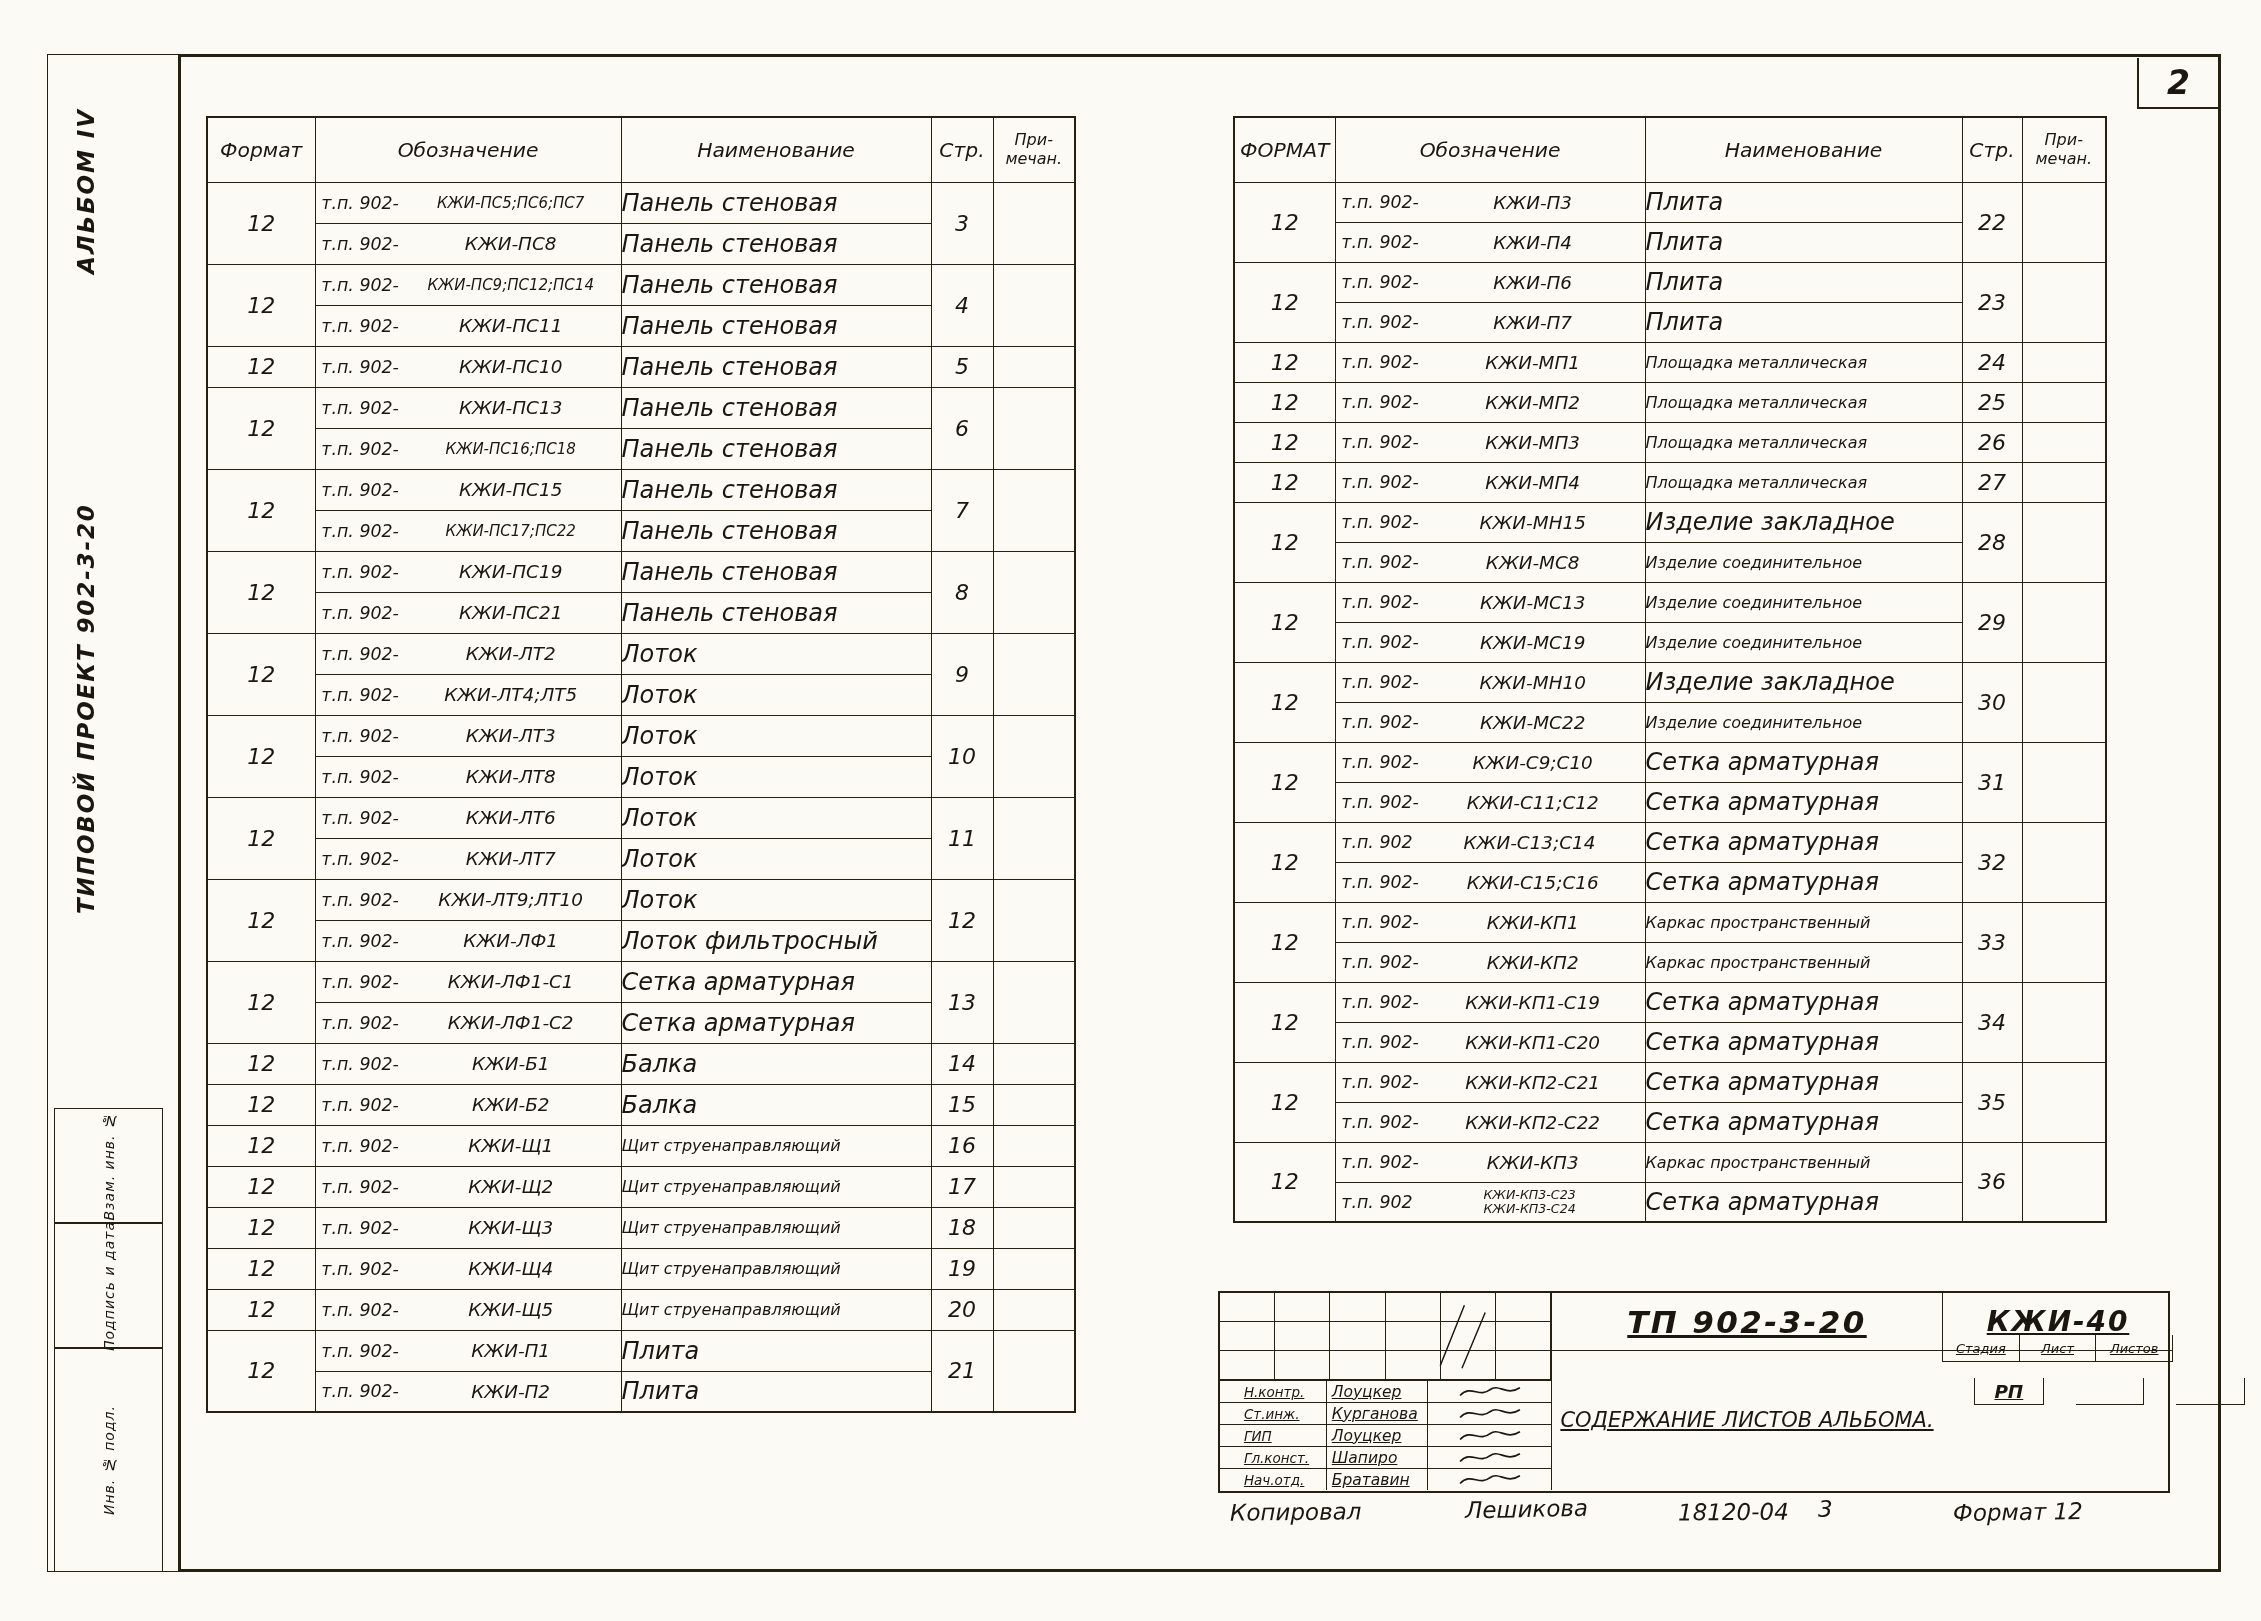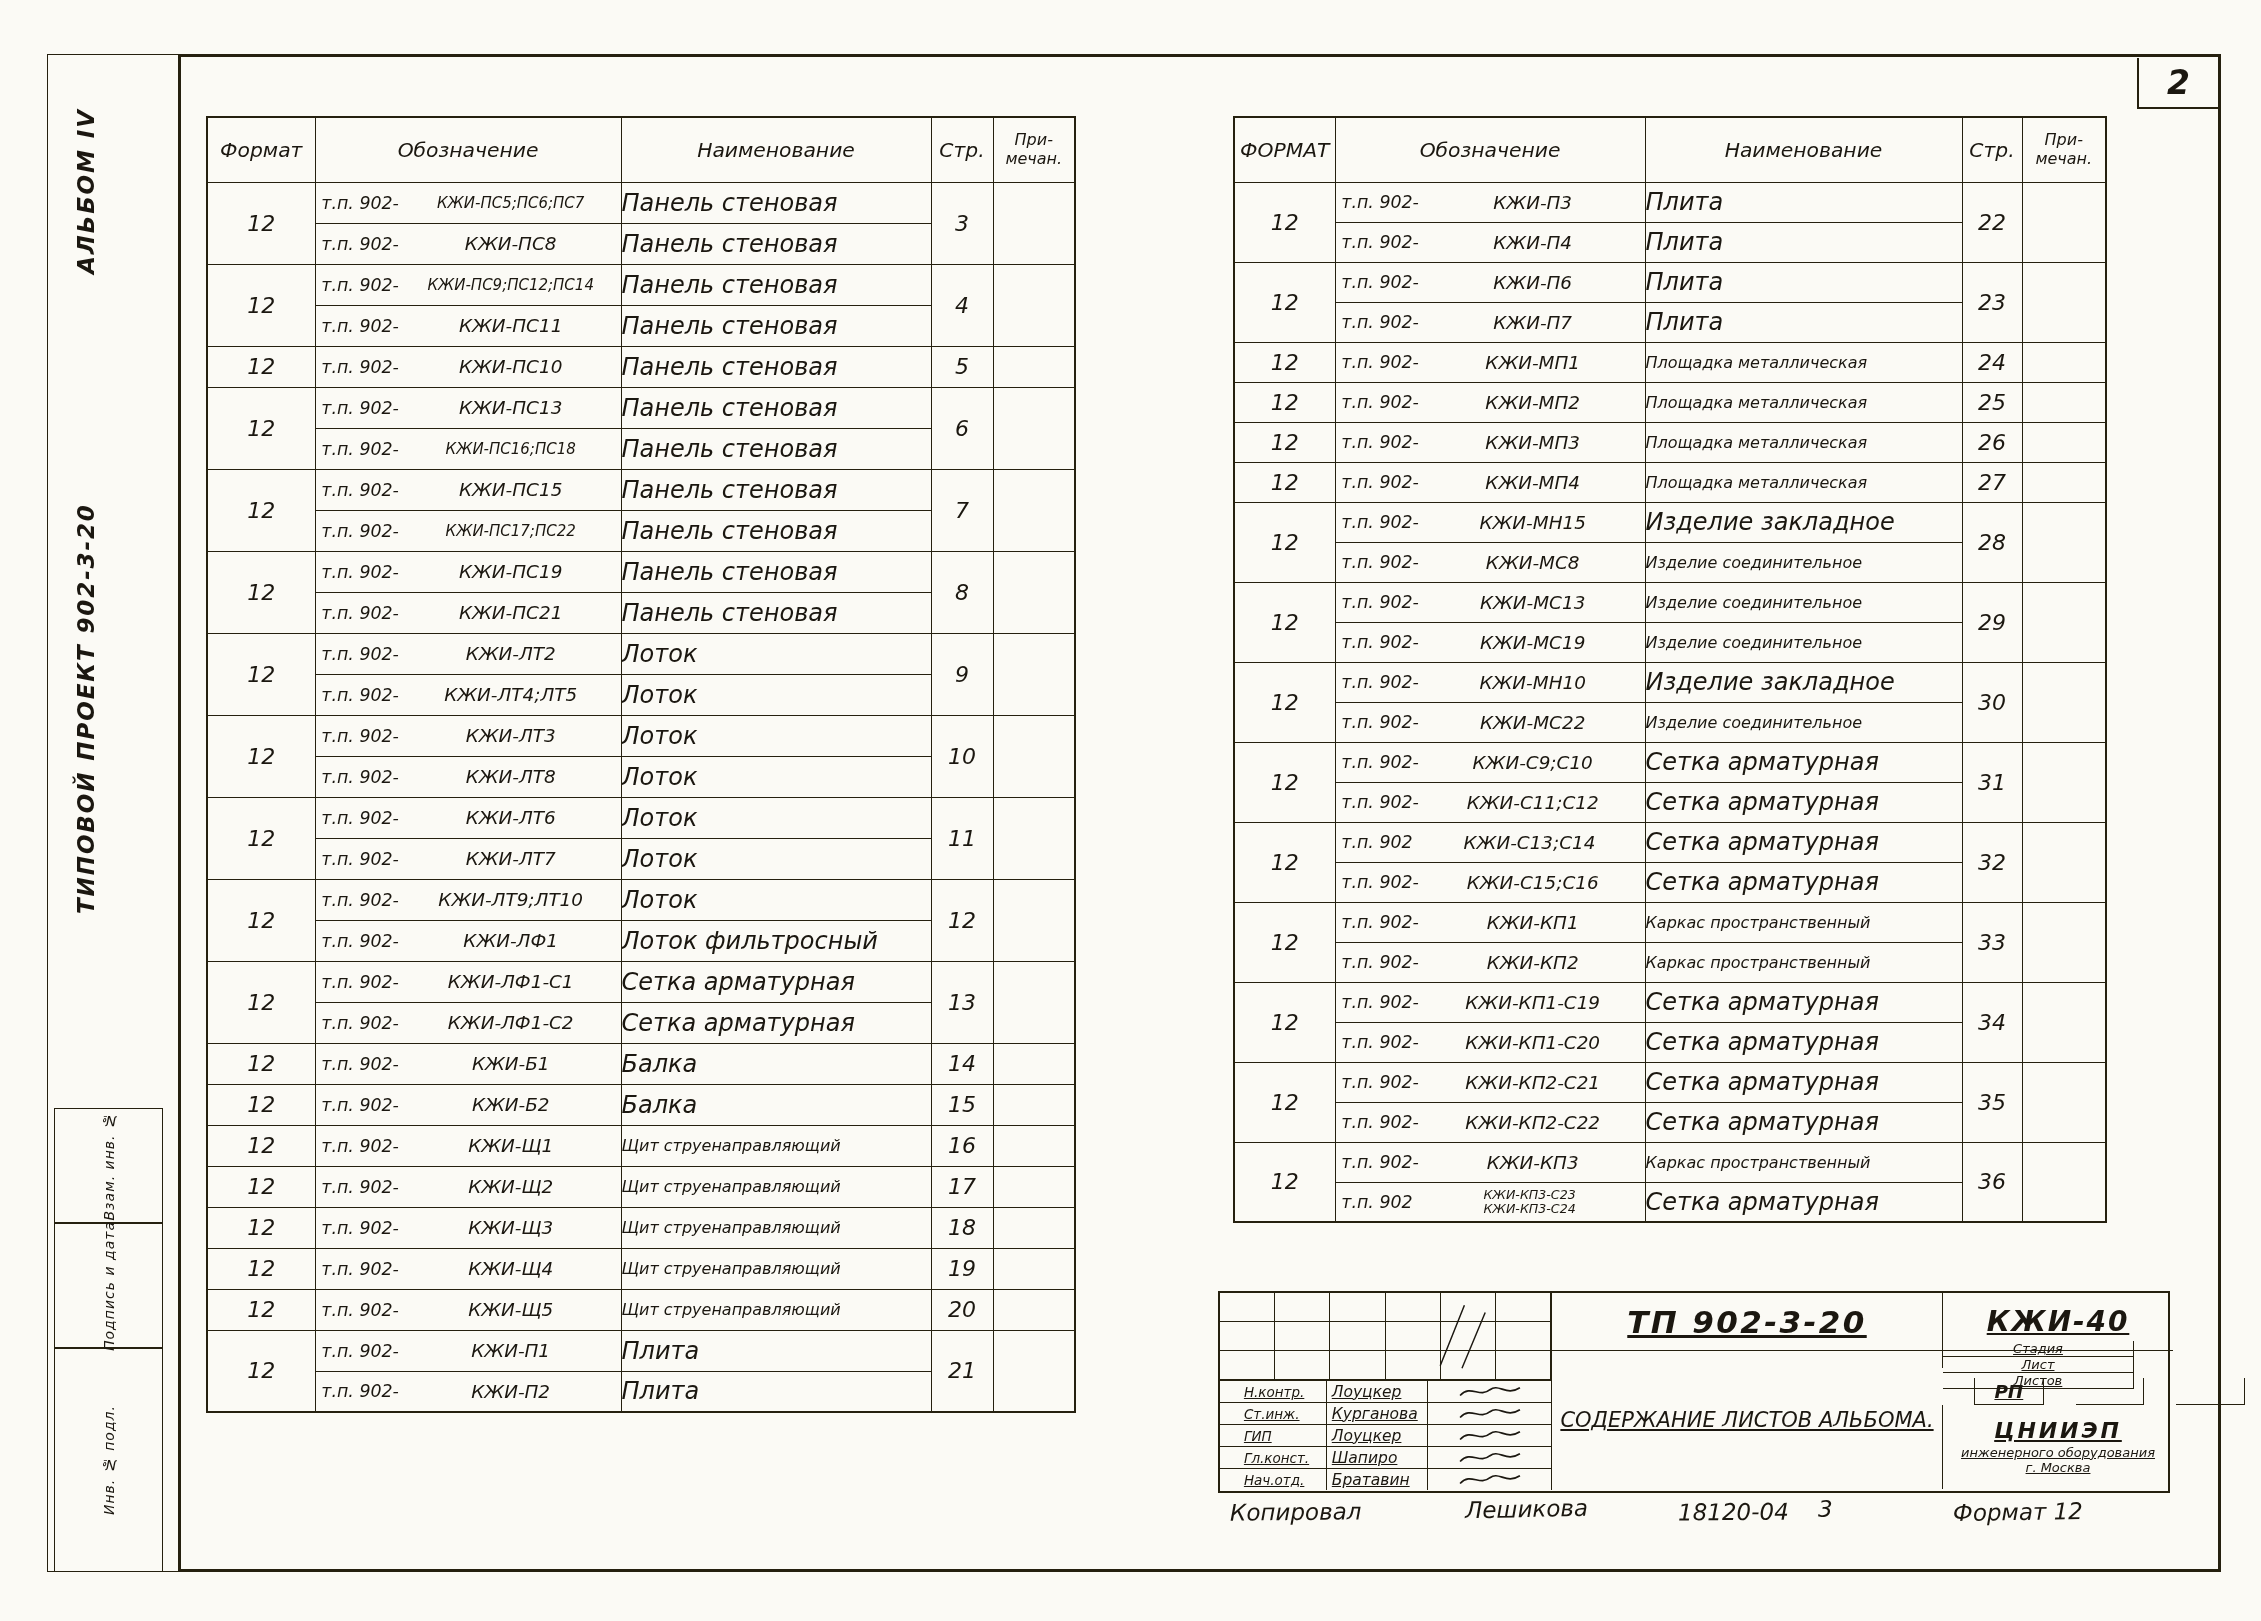"Стадия" #stagehdr { flex-direction: column -> none; top: 48px -> 42px; width: 192px -> 231px }
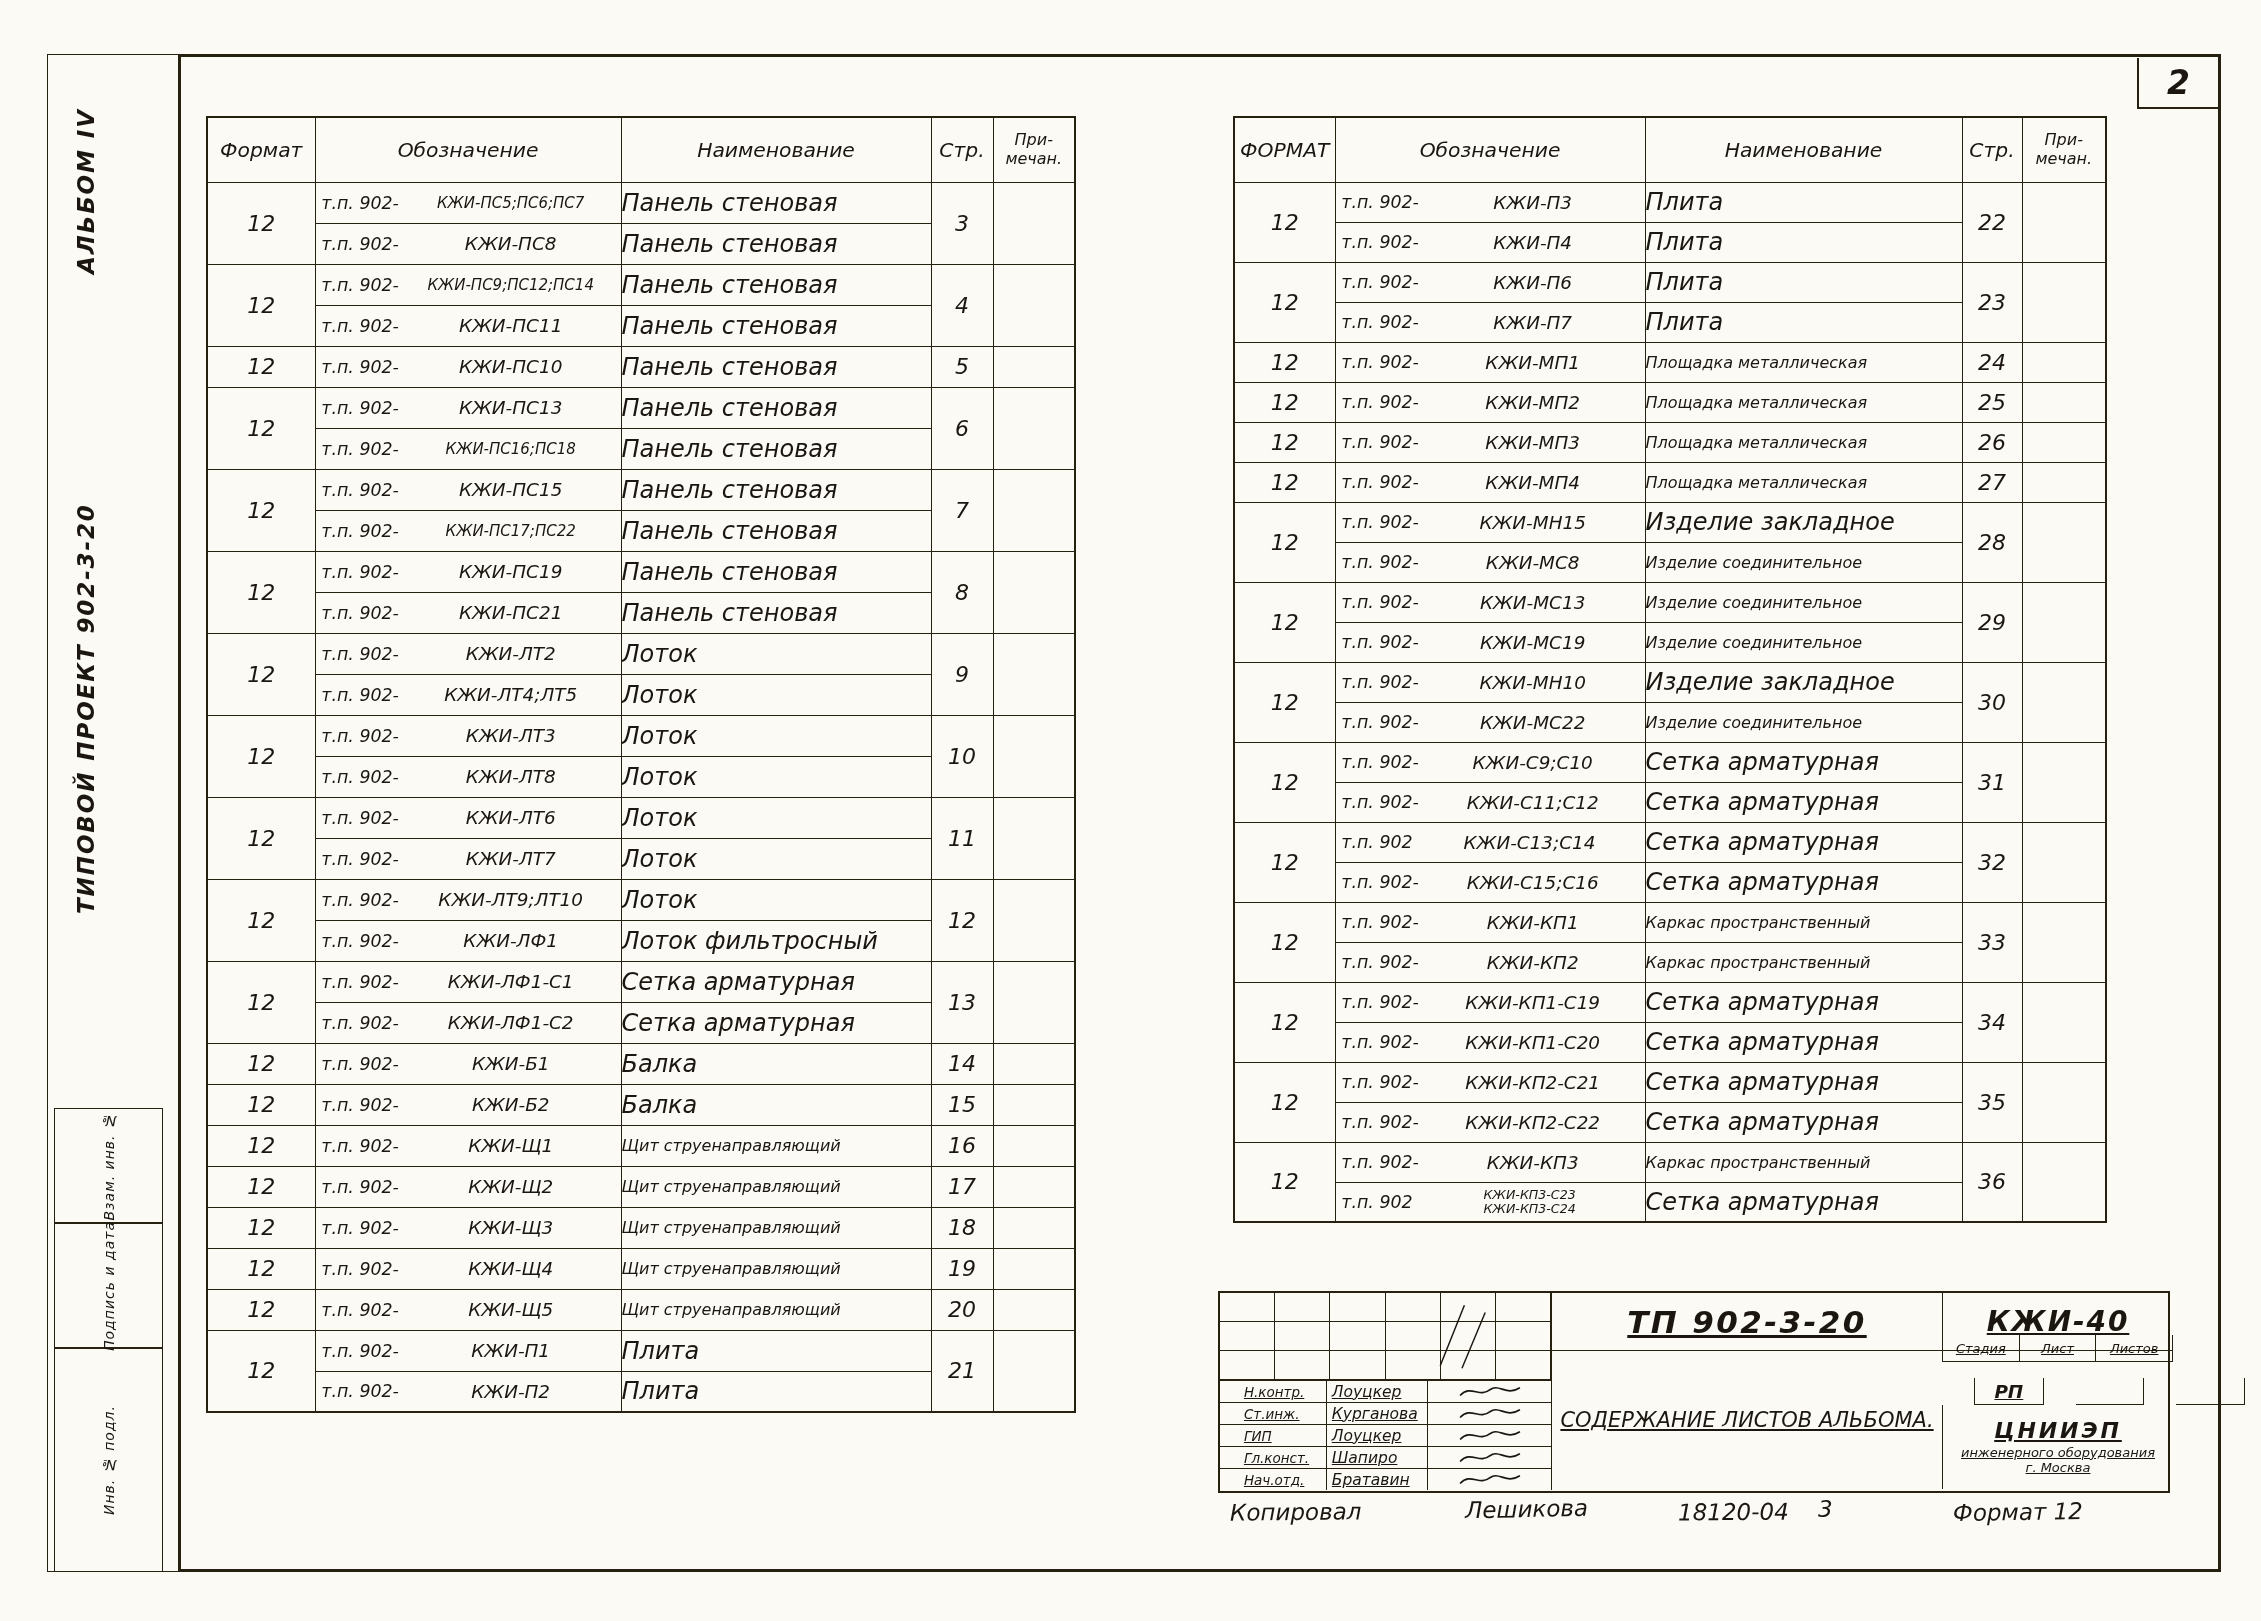"ЦНИИЭП" div.tb { html: <div> <div>ЦНИИЭП</div> <div>инженерного оборудования</div> <div>г. Москва</div> </div> -> none }
